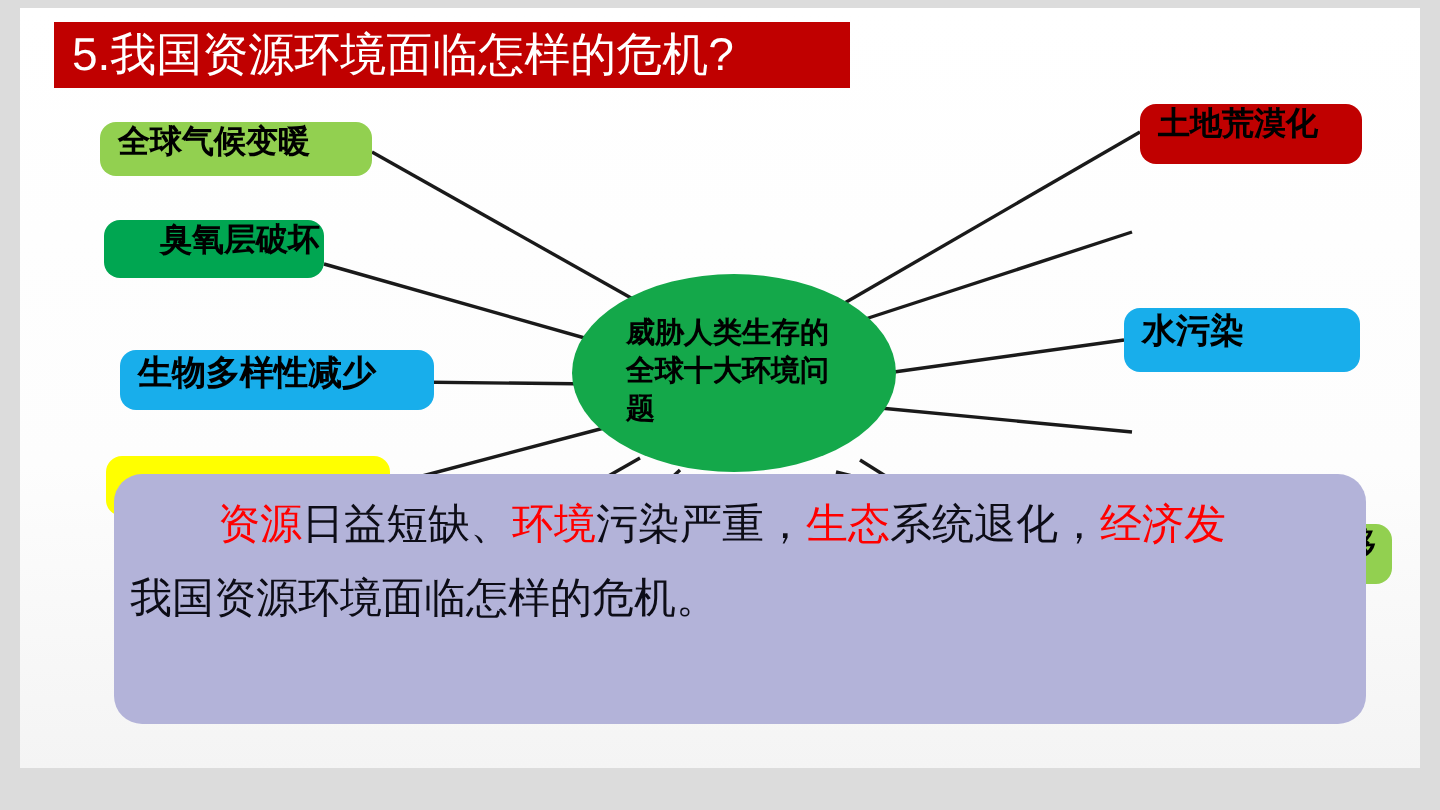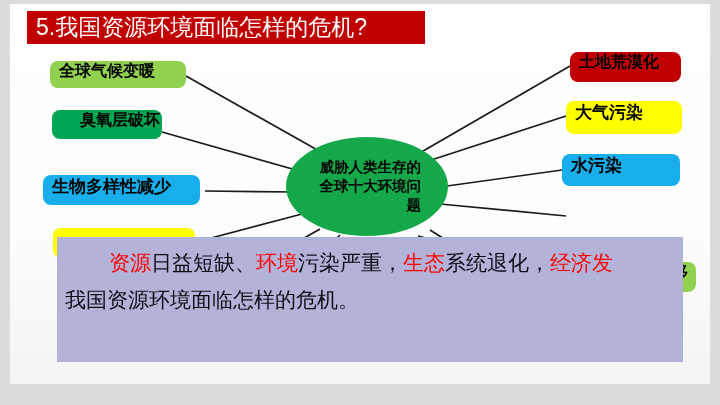"大气污染" div.chip { html: <div> <span>大气污染</span> </div> -> none }
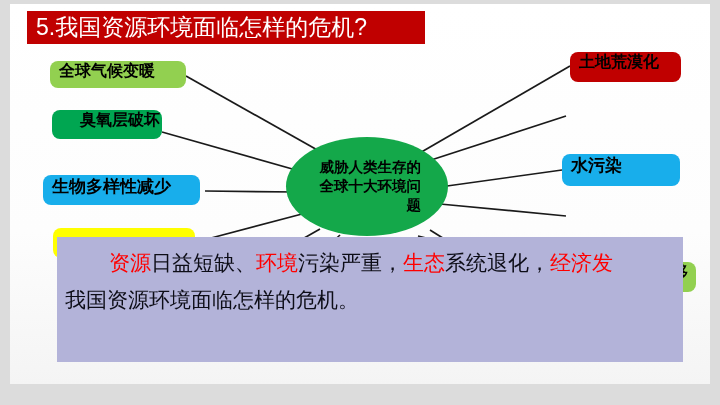"威胁人类生存的全球十大环境问题" #center-node .ctext { text-align: right -> left }
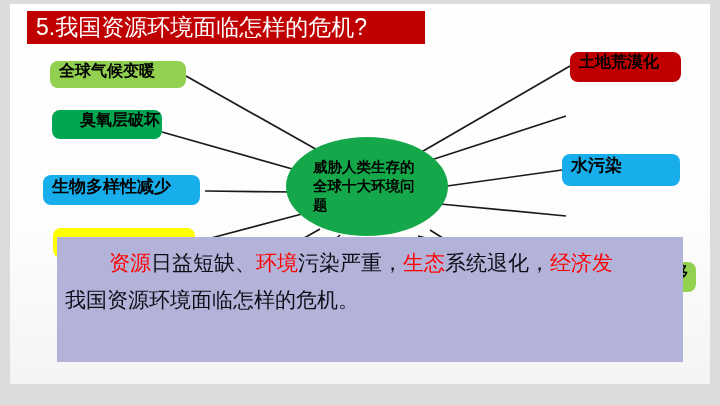"生物多样性减少" div.chip { left: 33px -> 50px }
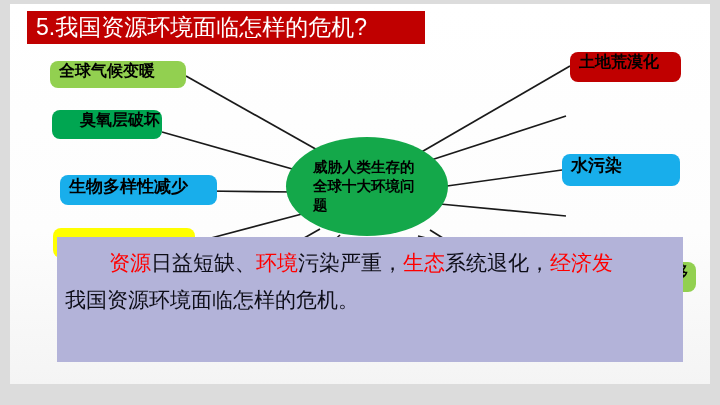"资源日益短缺、环境污染严重，生态系统退化，经济发" #textbox { border-radius: none -> 14px }
